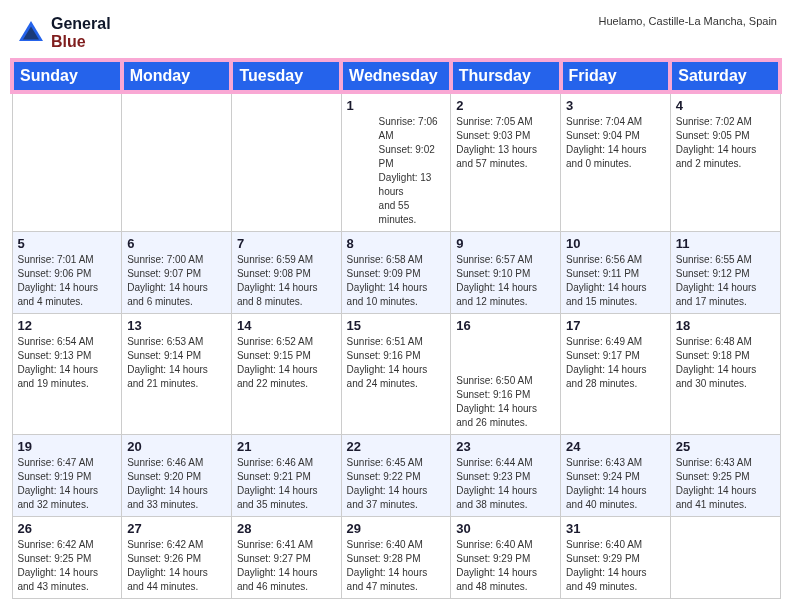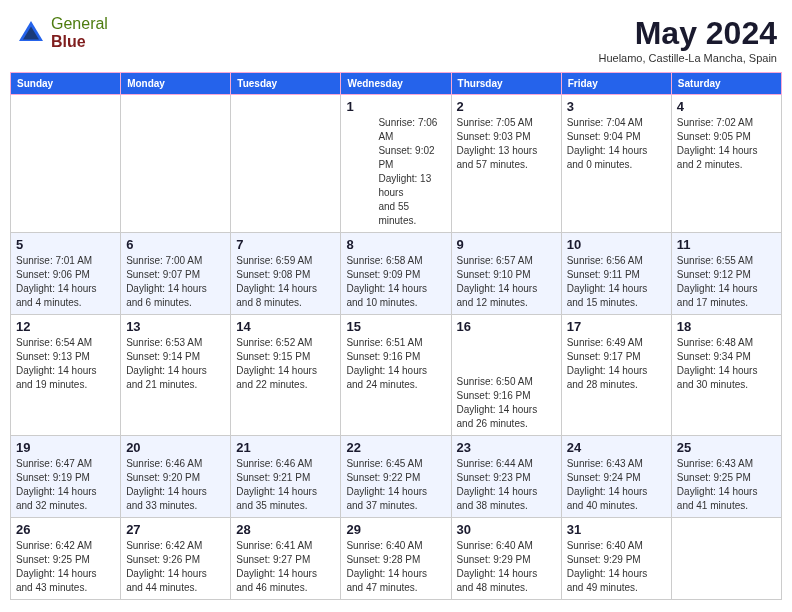"General" .logo-general { color: #4d7c0f -> #0f172a; font-weight: normal -> bold }
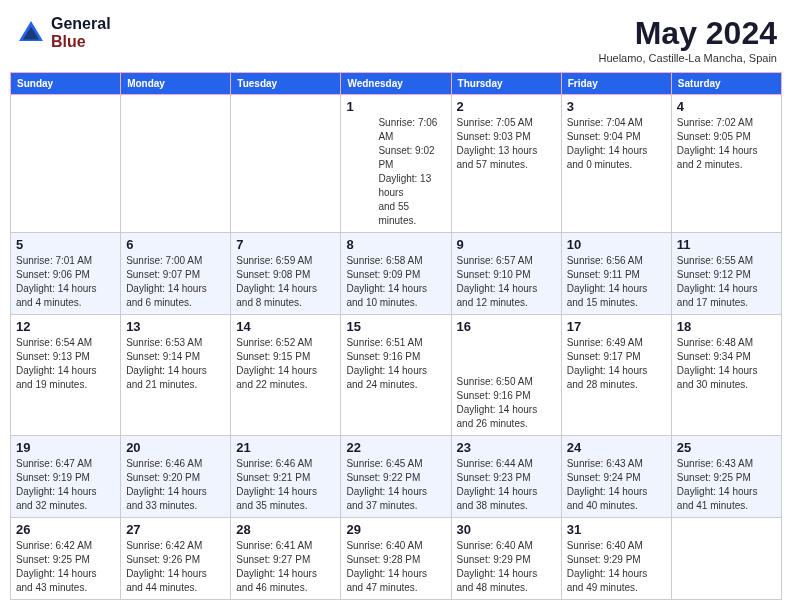"May 2024" div.month-year { html: <div>May 2024</div> -> none }
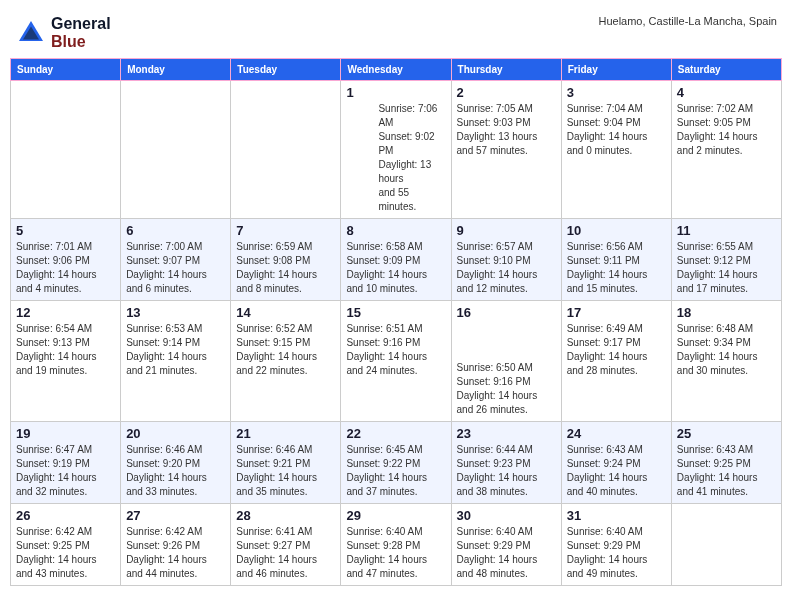"Sunday" .calendar th { border: 1px solid #f9a8d4 -> 4px solid #f9a8d4; font-size: 10px -> 16px }
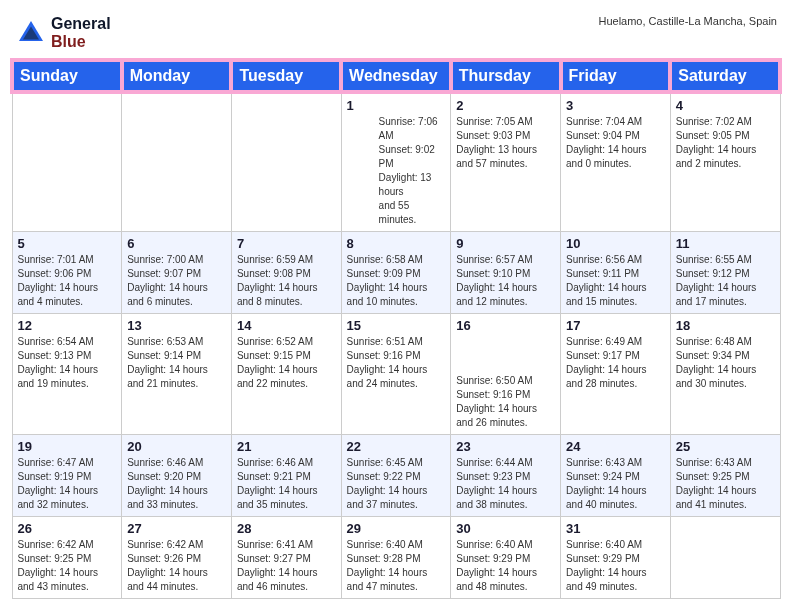"Sunrise: 6:48 AM" div.day-info { text: 9:34 -> 9:18 }
